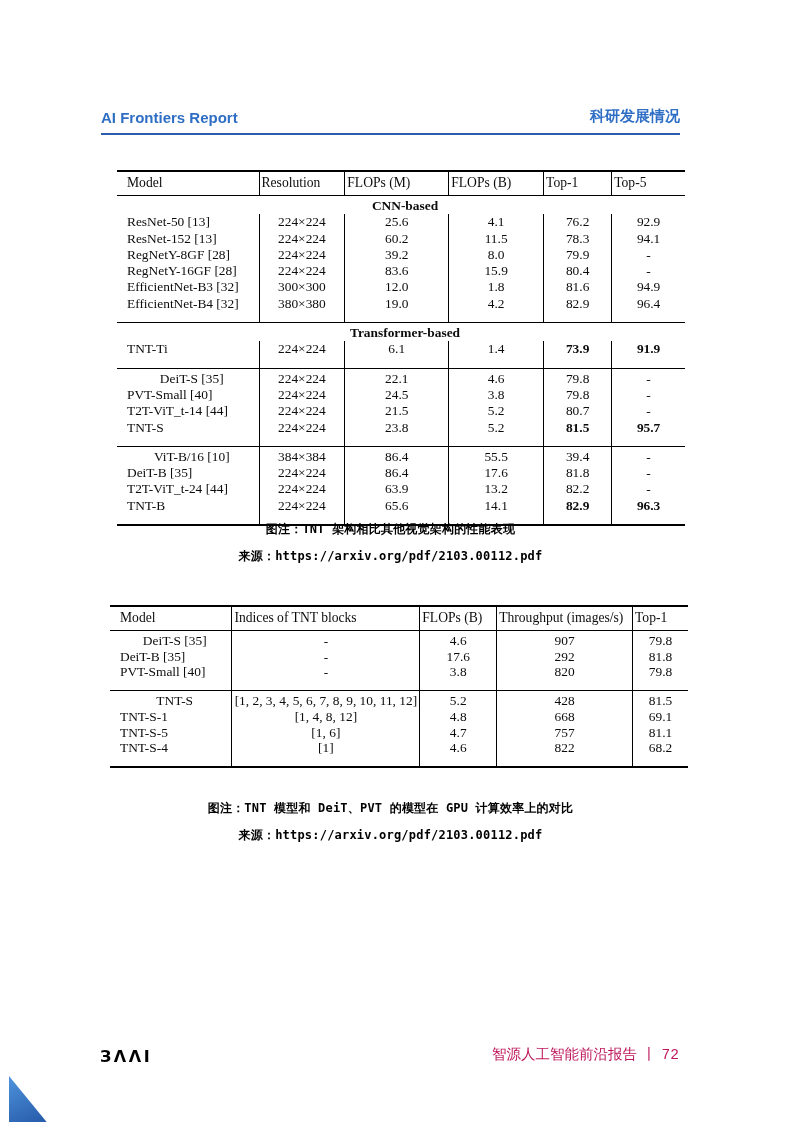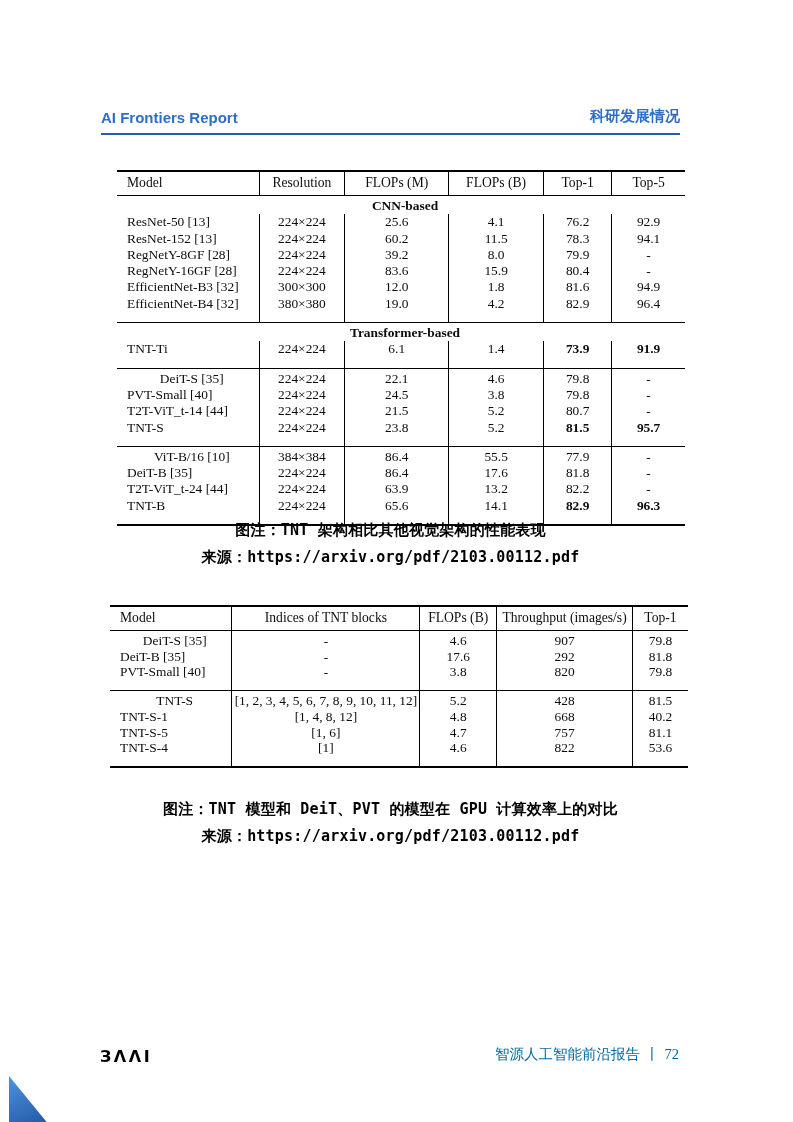"Resolution" .dtable th { text-align: center -> left }
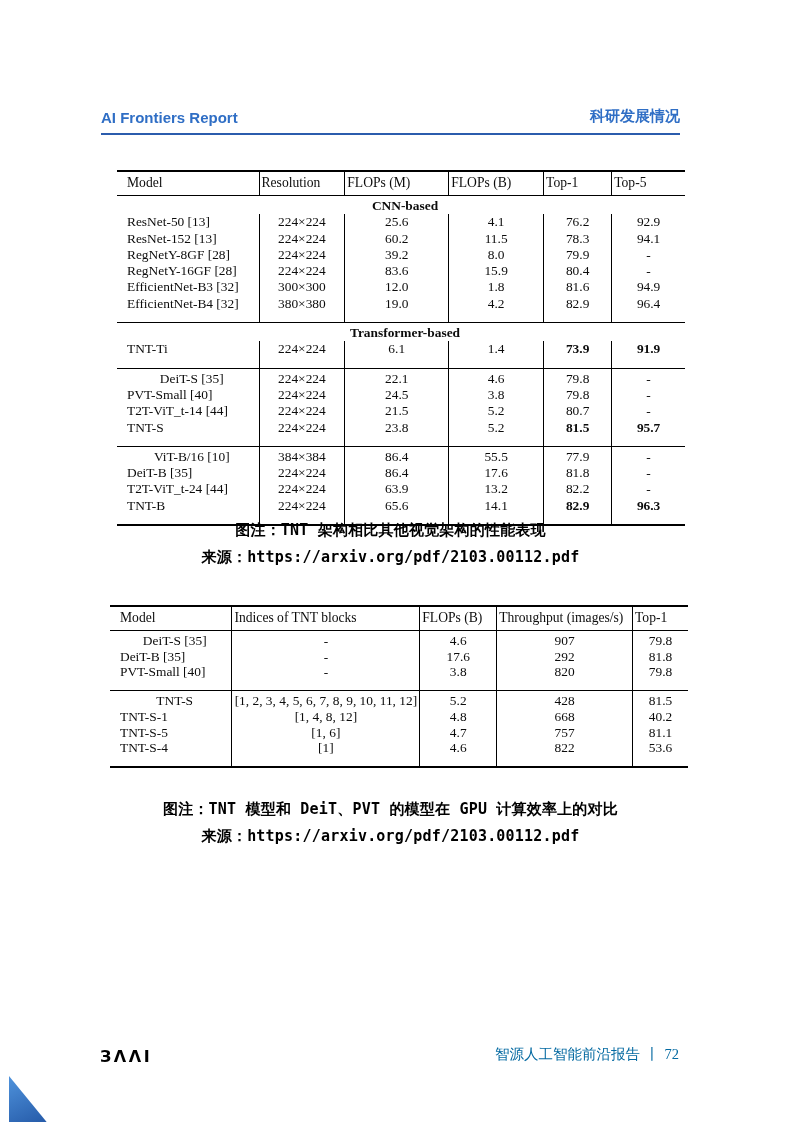"77.9" td { text: 77.9 -> 39.4 }
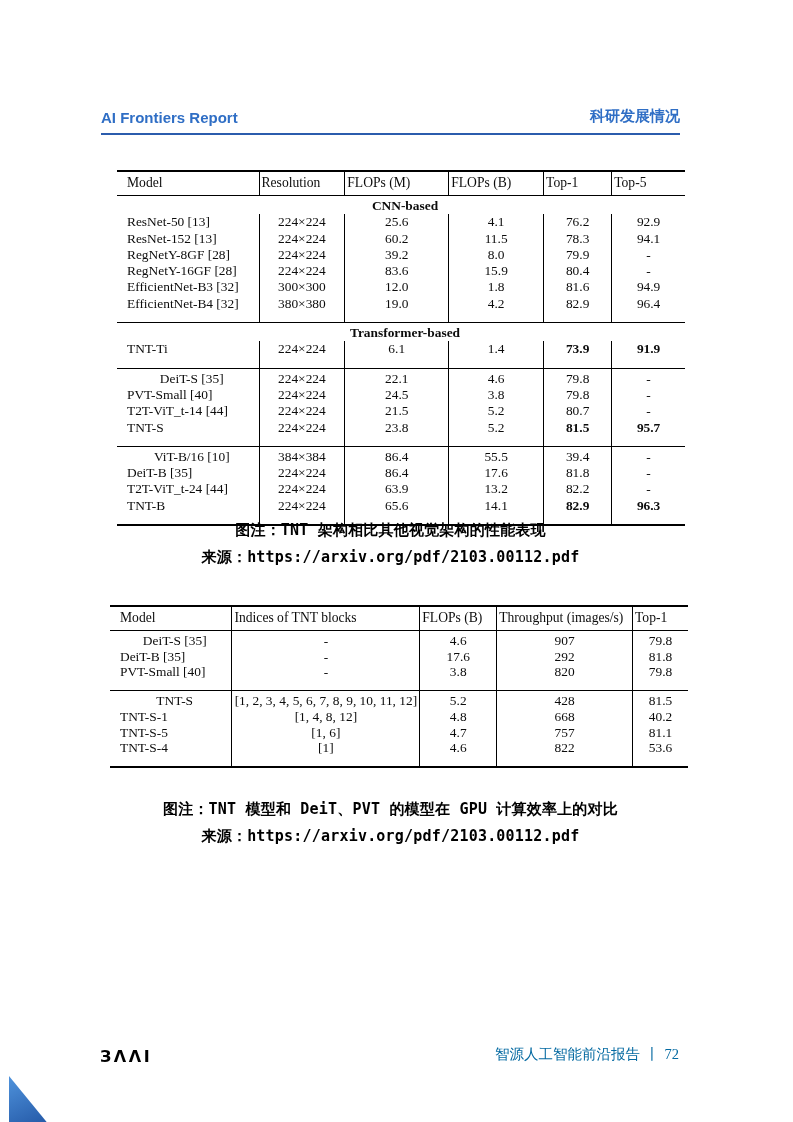"图注：TNT 架构相比其他视觉架构的性能表现" .caption { font-size: 15px -> 12px }
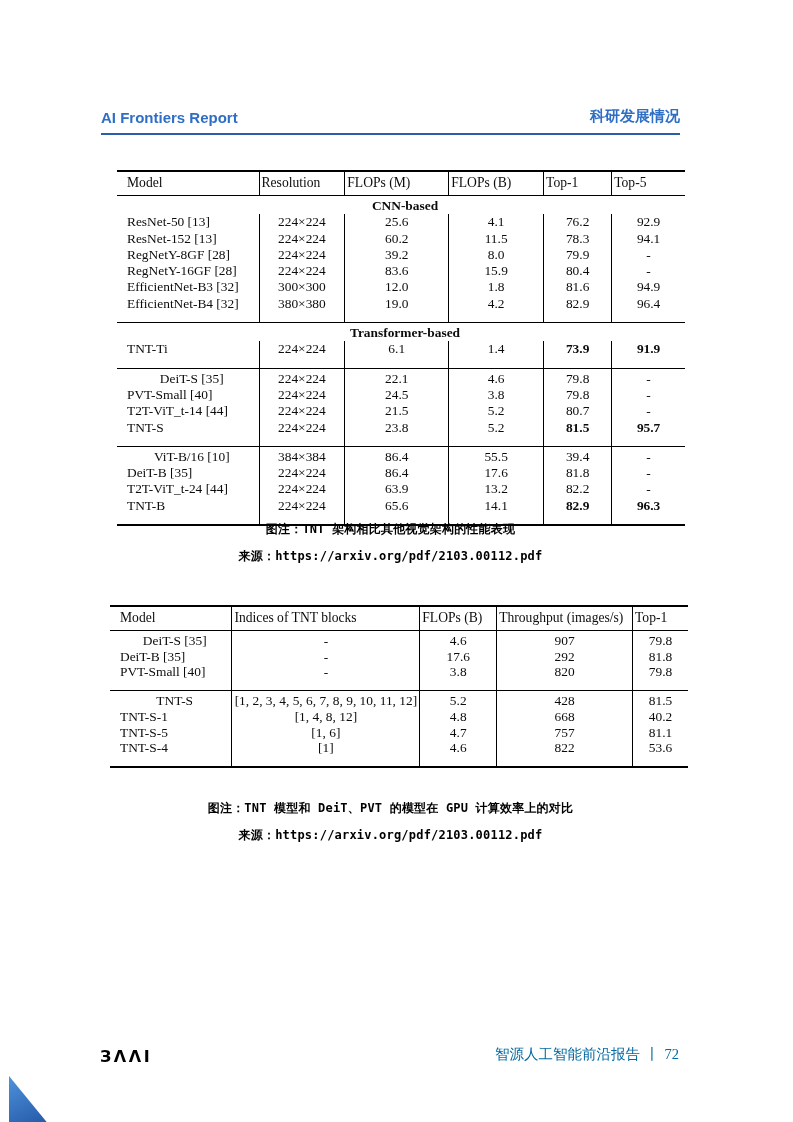"40.2" td { text: 40.2 -> 69.1 }
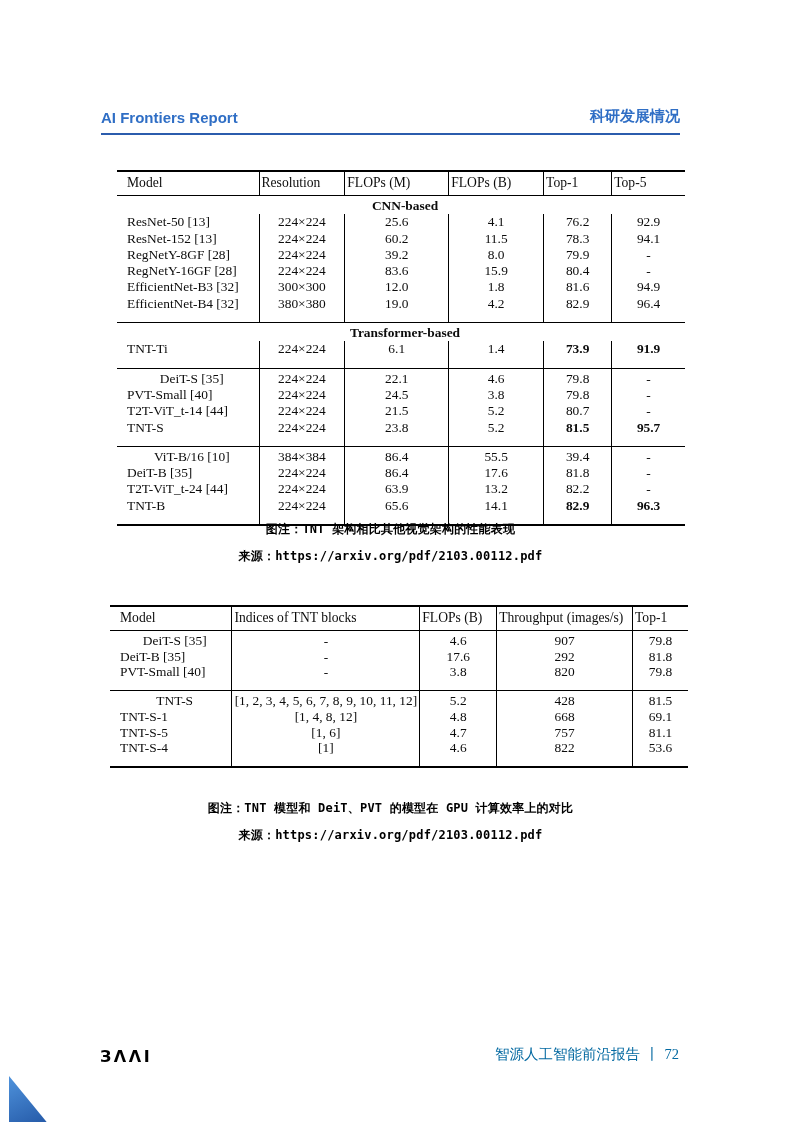"53.6" td { text: 53.6 -> 68.2 }
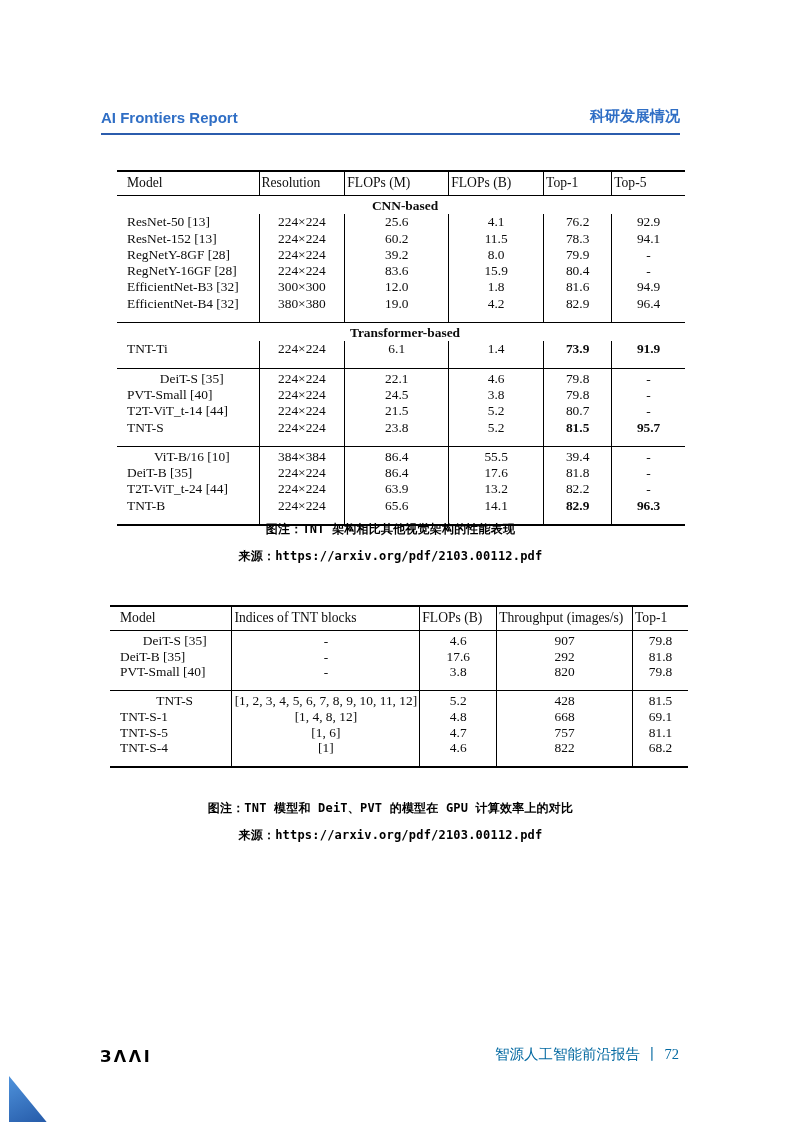"智源人工智能前沿报告 丨 72" .page-footer { color: #0369a1 -> #be185d; font-family: Liberation Serif, serif -> Liberation Mono, monospace }
